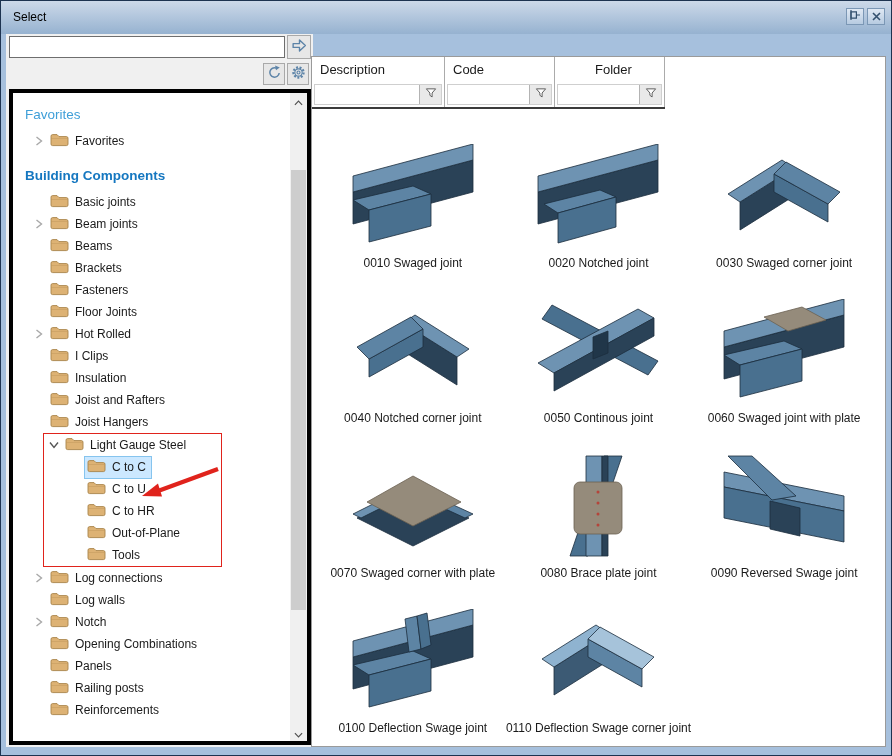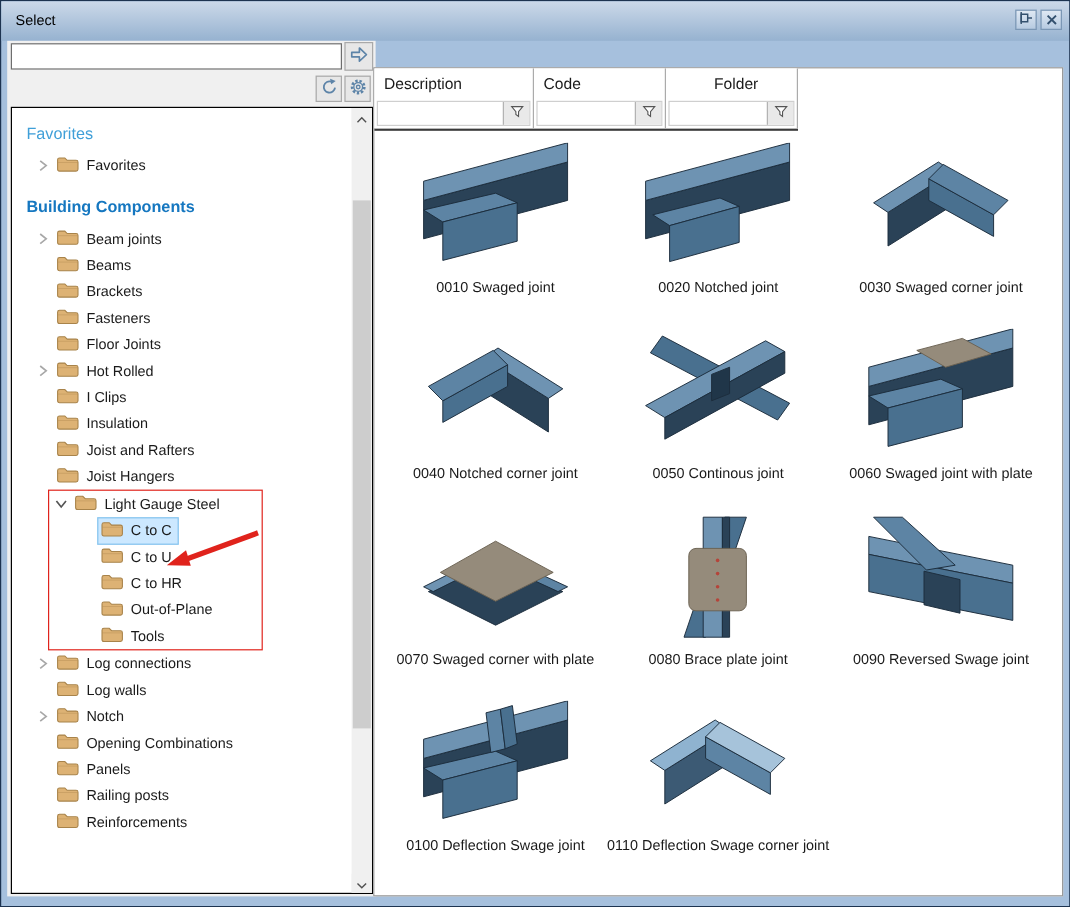"Favorites" .tree { border: 1px solid #000000 -> 4px solid #000000 }
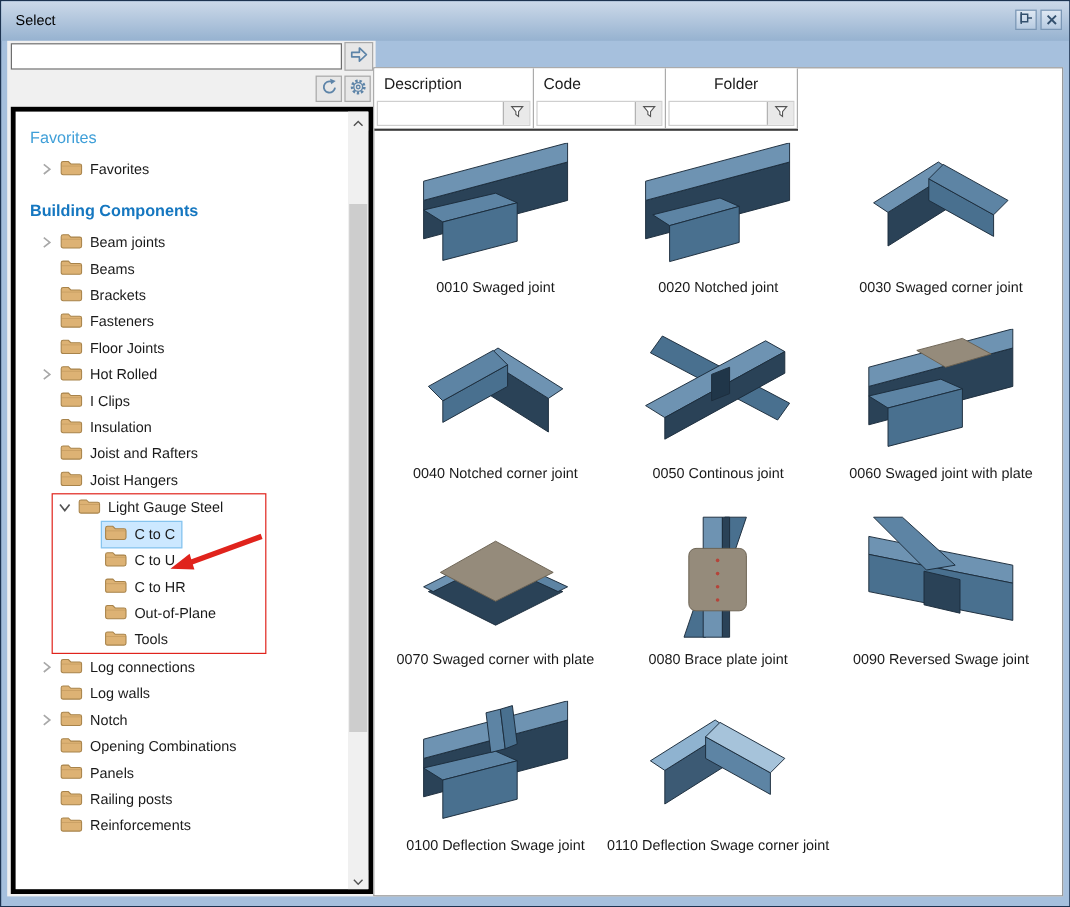"Basic joints" div.trow { html: none -> <div> <span></span> <span> <span><svg> <path></path> <path></path> </svg></span> <span>Basic joints</span> </span> </div> }
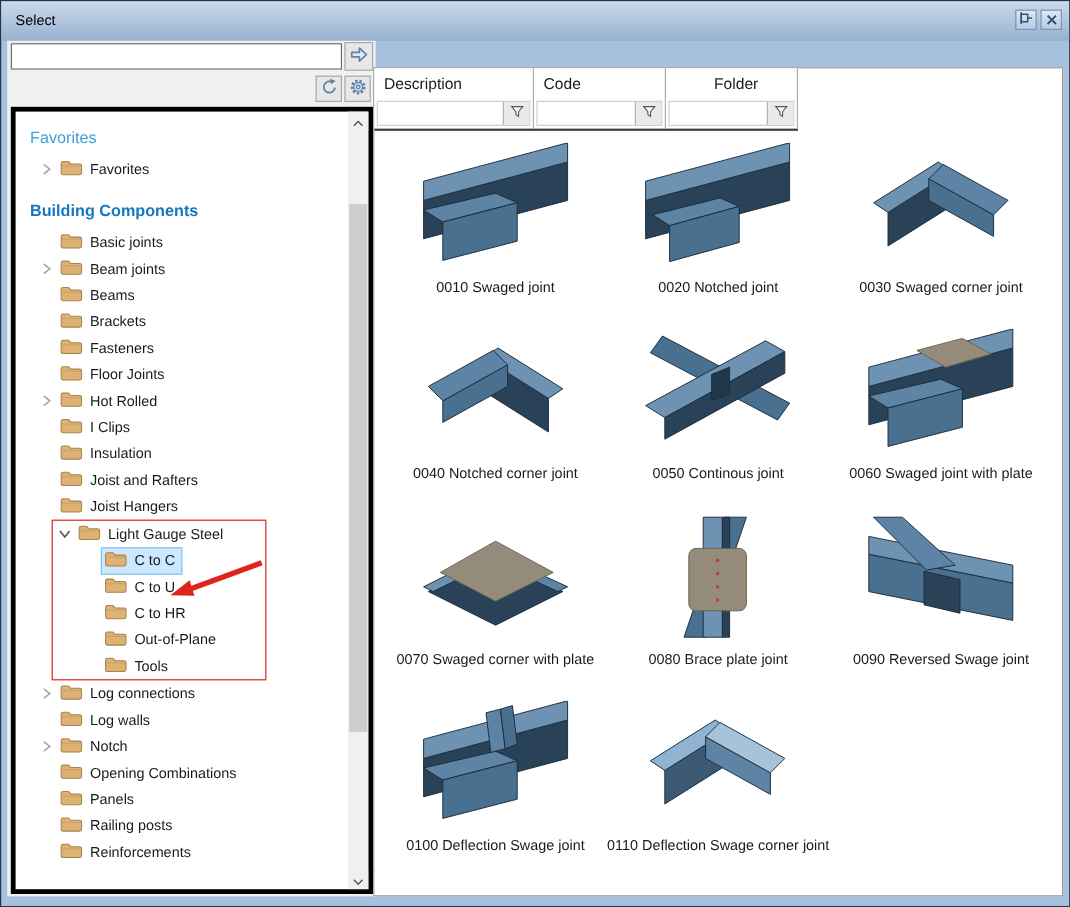"0010 Swaged joint" .card { justify-content: flex-start -> flex-end }
